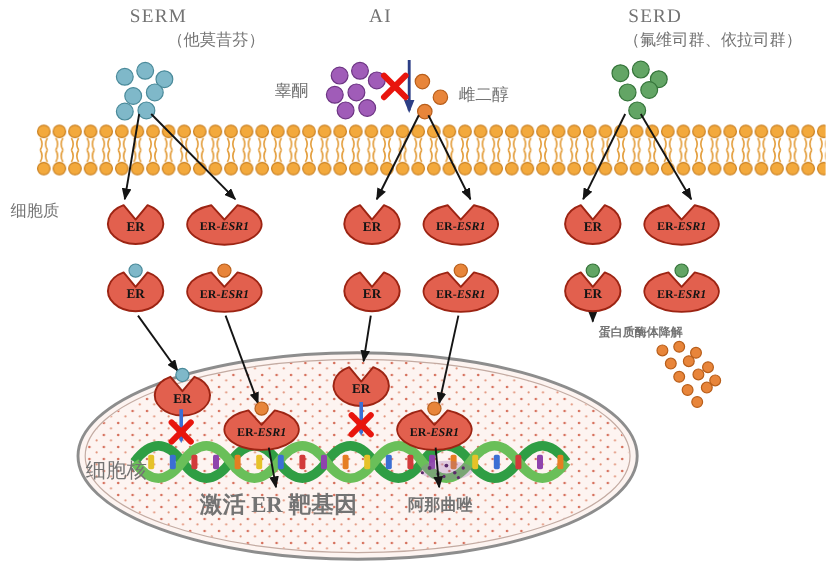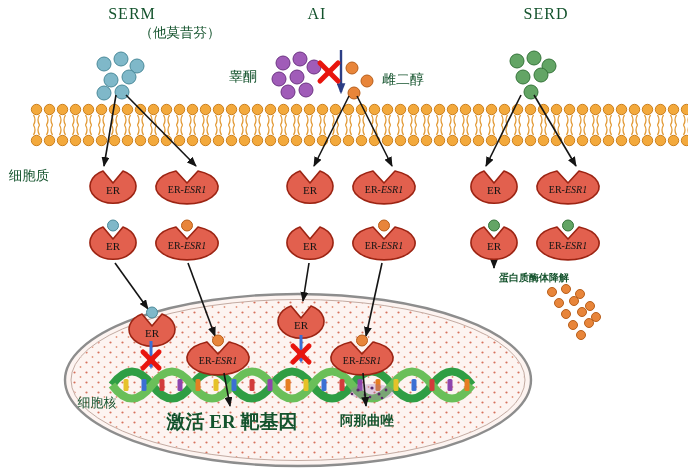"SERM" .lbl { color: #14532d -> #737373 }
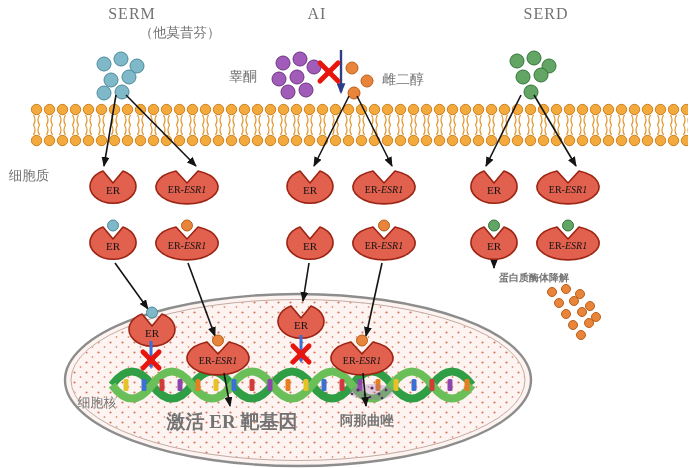"（氟维司群、依拉司群）" div.lbl { html: none -> <div>（氟维司群、依拉司群）</div> }
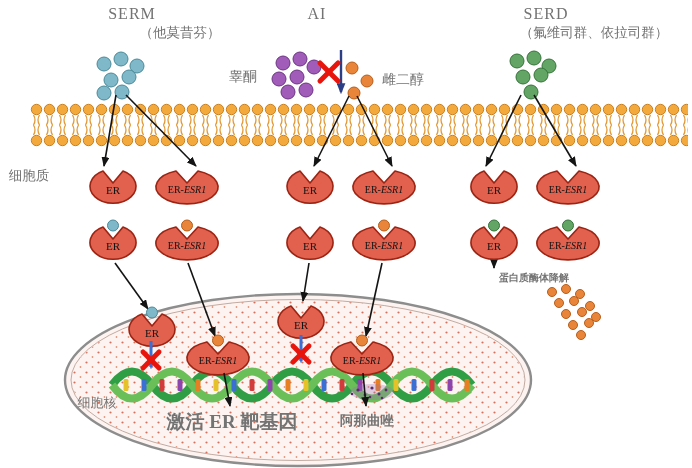"ER" .rec-lbl { font-weight: 400 -> 700 }
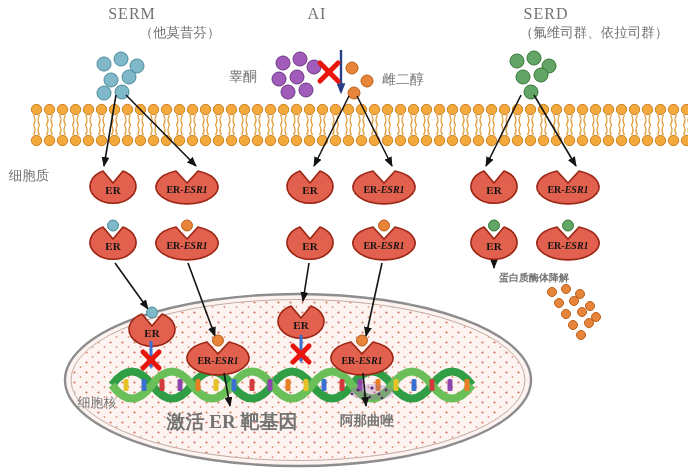"细胞核" div.lbl { font-size: 13px -> 17px; top: 402px -> 392px }
